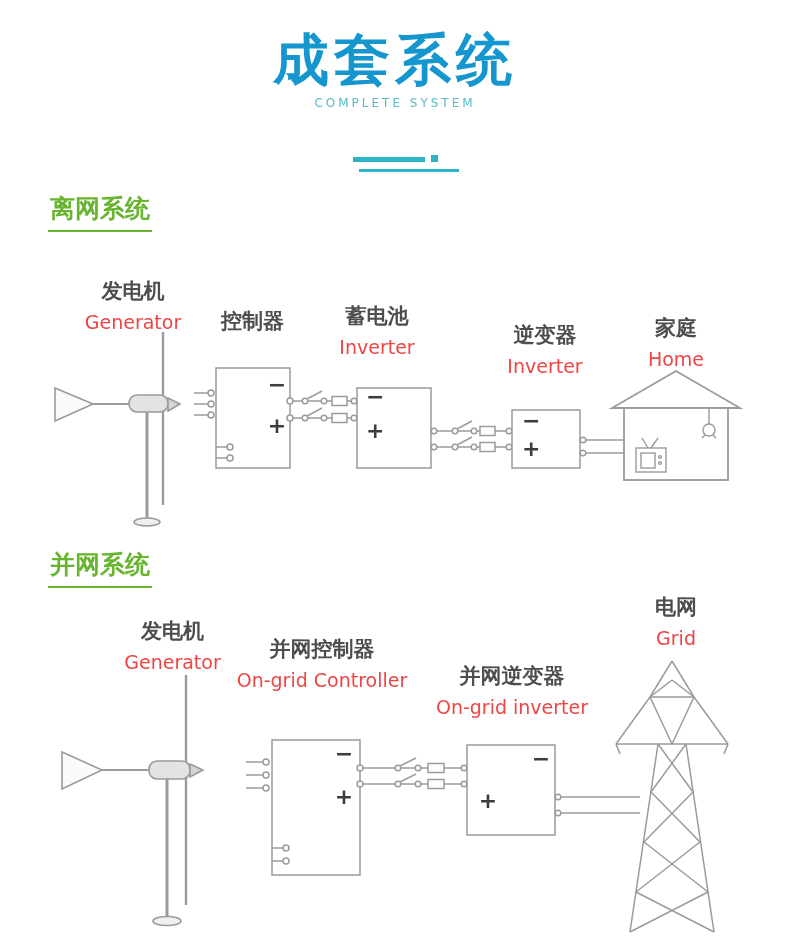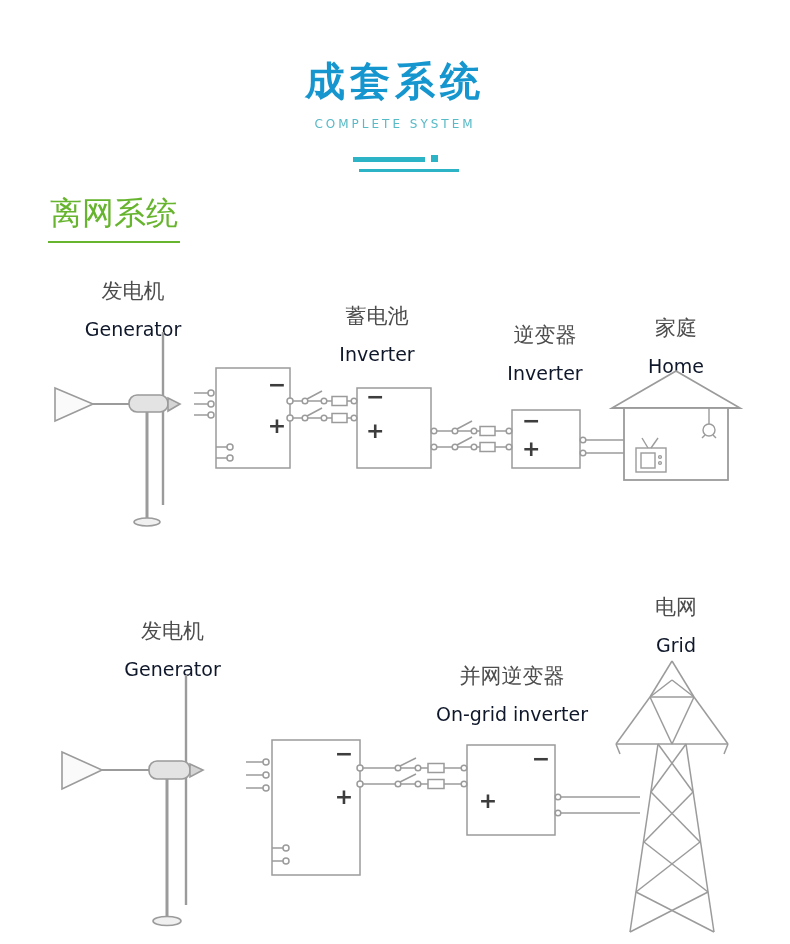"成套系统" h1.title { font-size: 40px -> 56px; margin: 16px -> 0; padding-top: 45px -> 32px }
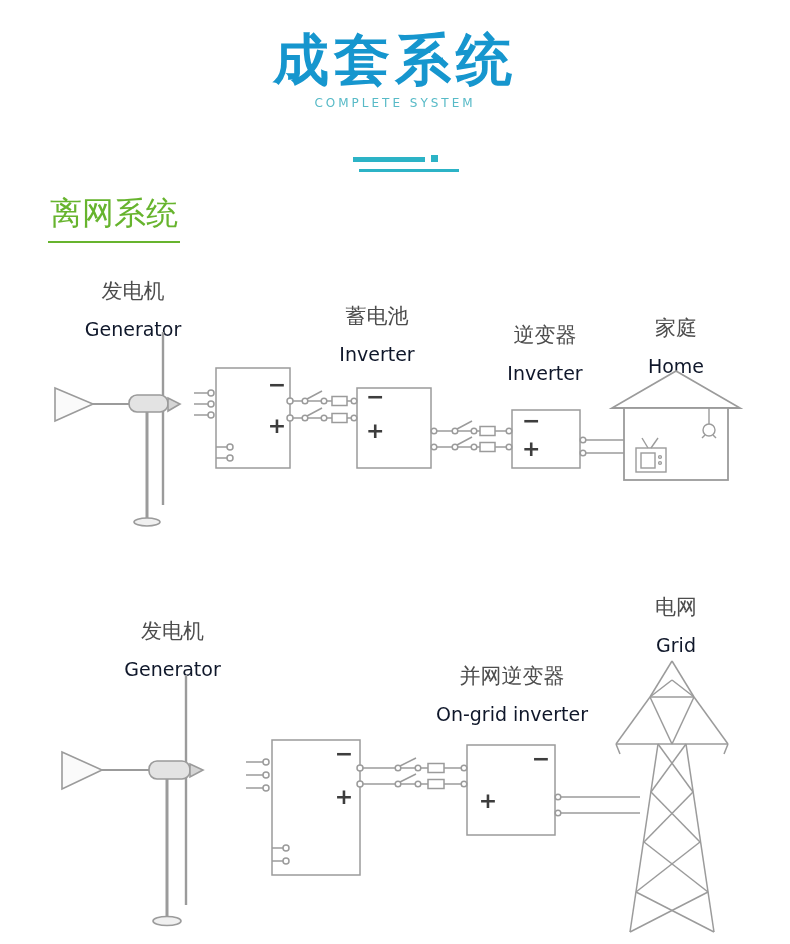"离网系统" .section-title { font-size: 32px -> 25px; font-weight: normal -> bold }
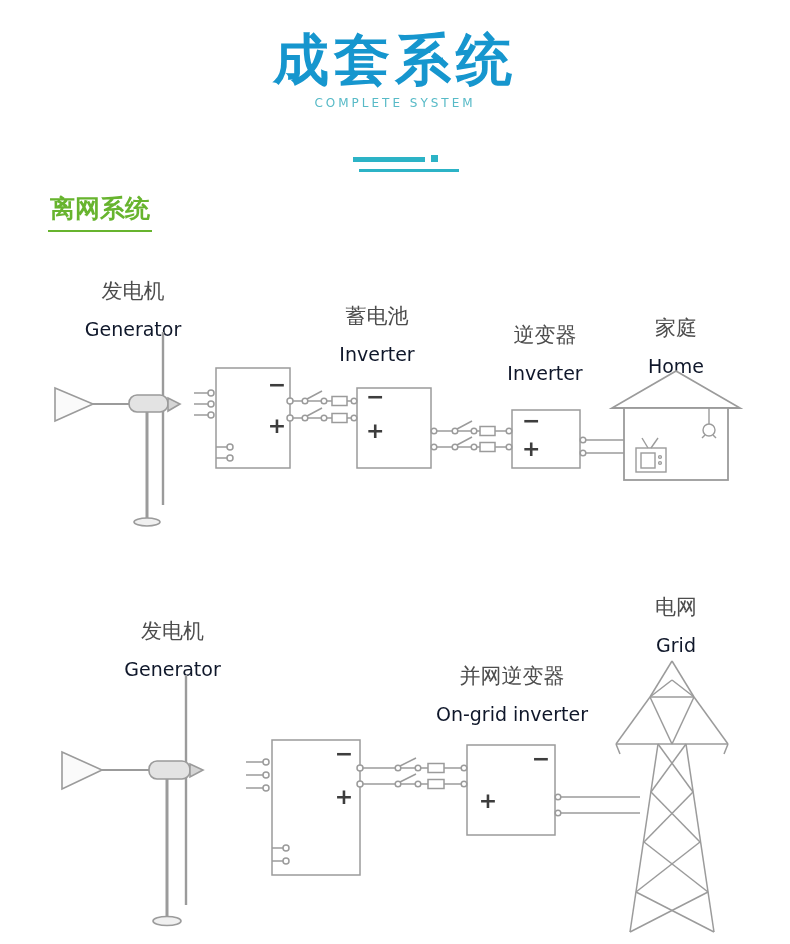"发电机" .comp-label .zh { font-weight: normal -> bold }
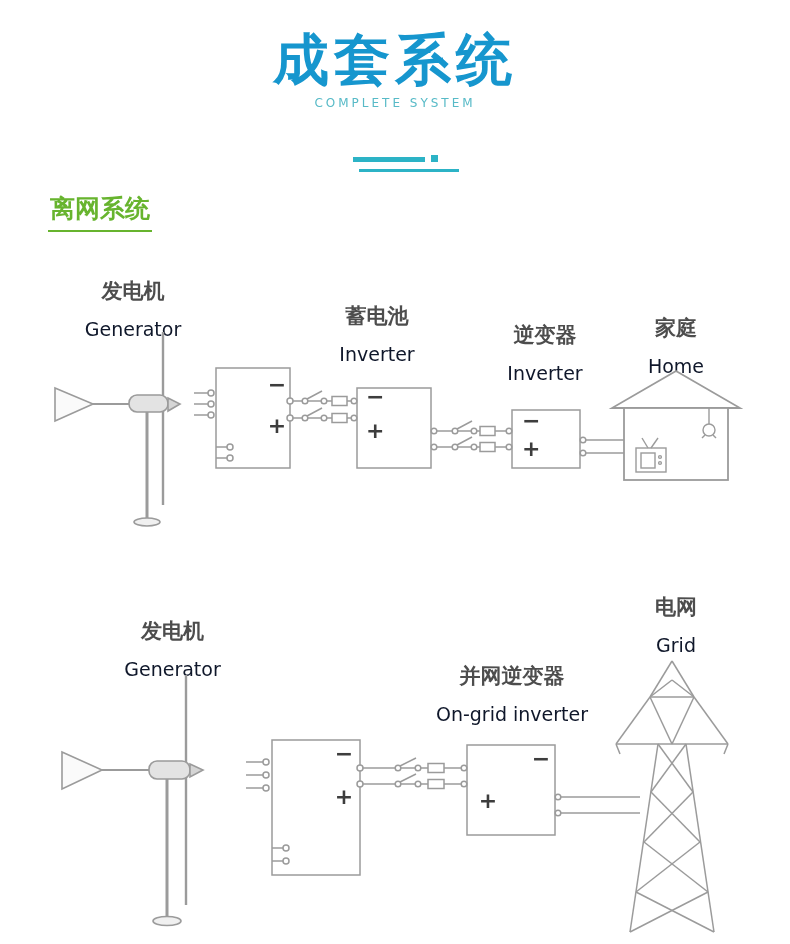"Generator" .comp-label .en { color: #0f172a -> #ef4444; margin-top: 13px -> 6px }
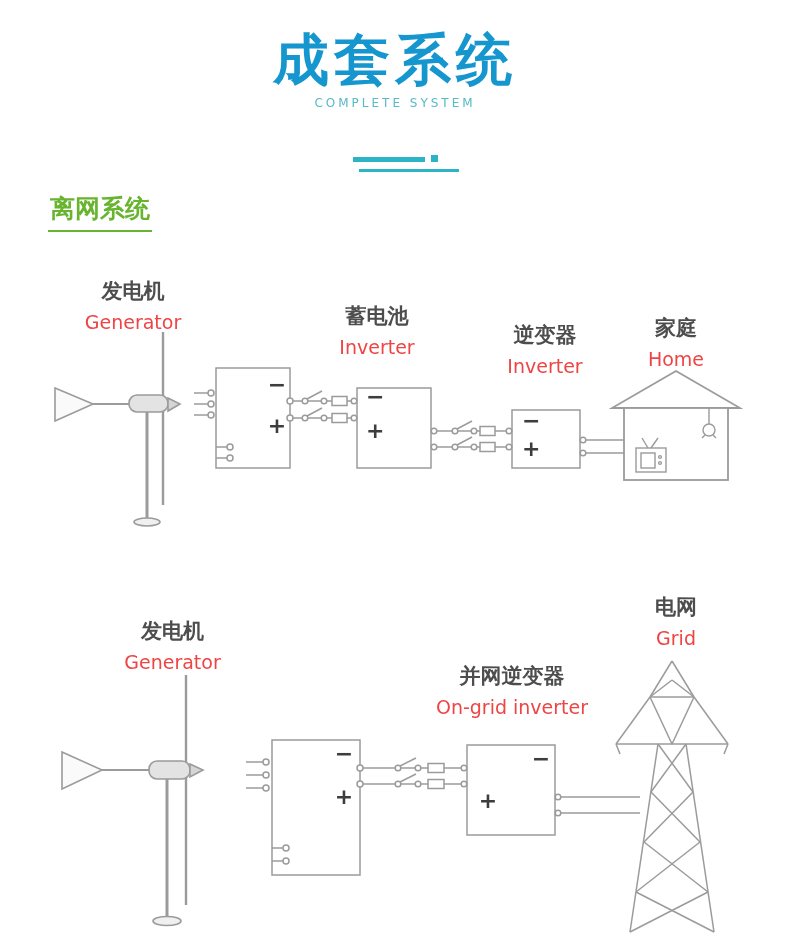"控制器" div.zh { html: none -> <div>控制器</div> }
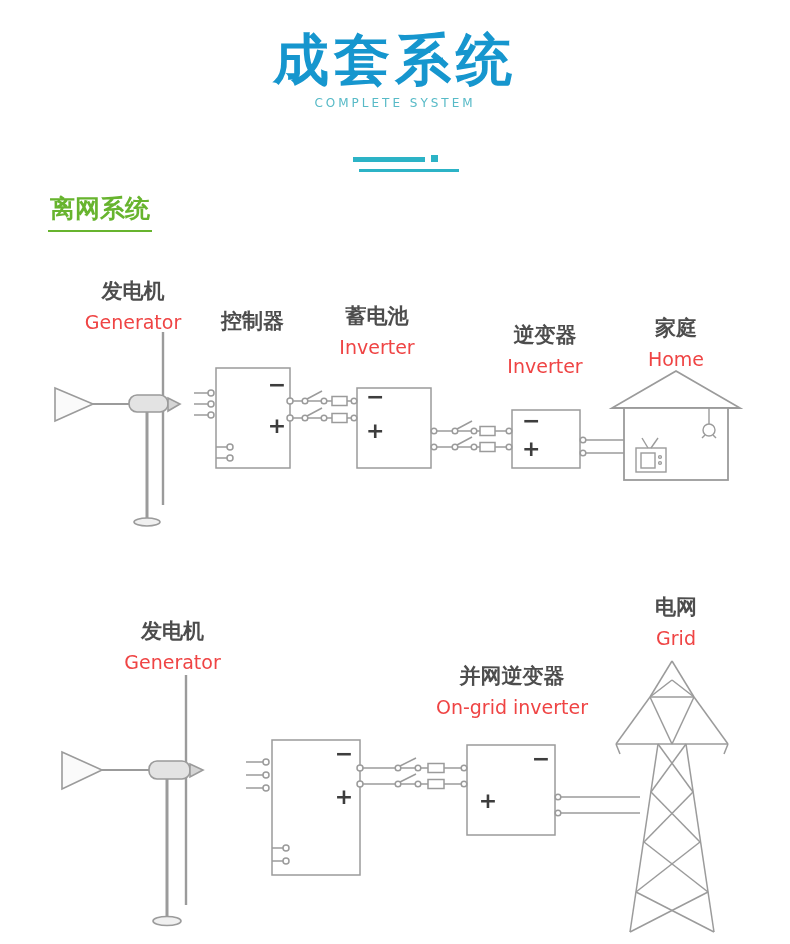"并网系统" div.section-title { html: none -> <div> <span>并网系统</span> </div> }
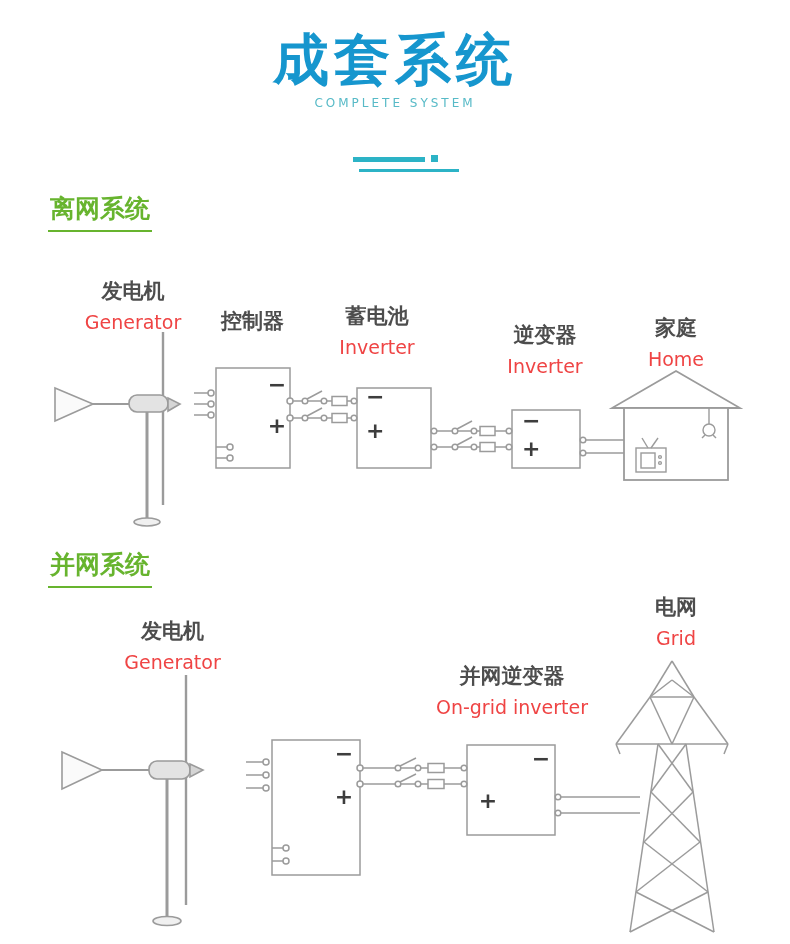"并网控制器" div.comp-label { html: none -> <div> <div>并网控制器</div> <div>On-grid Controller</div> </div> }
